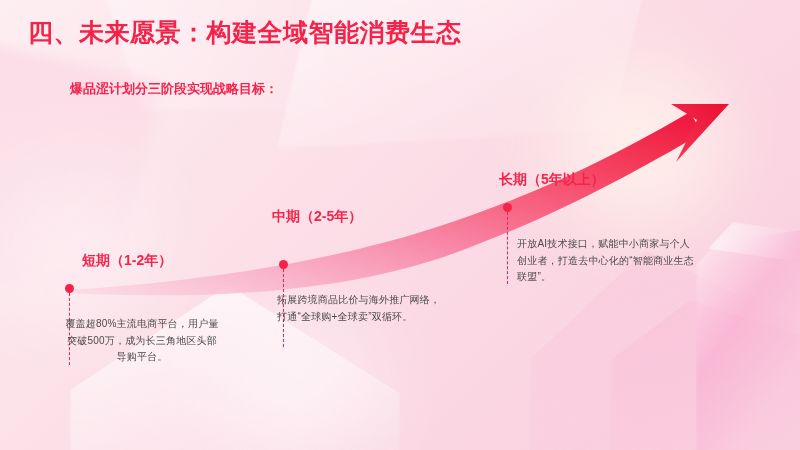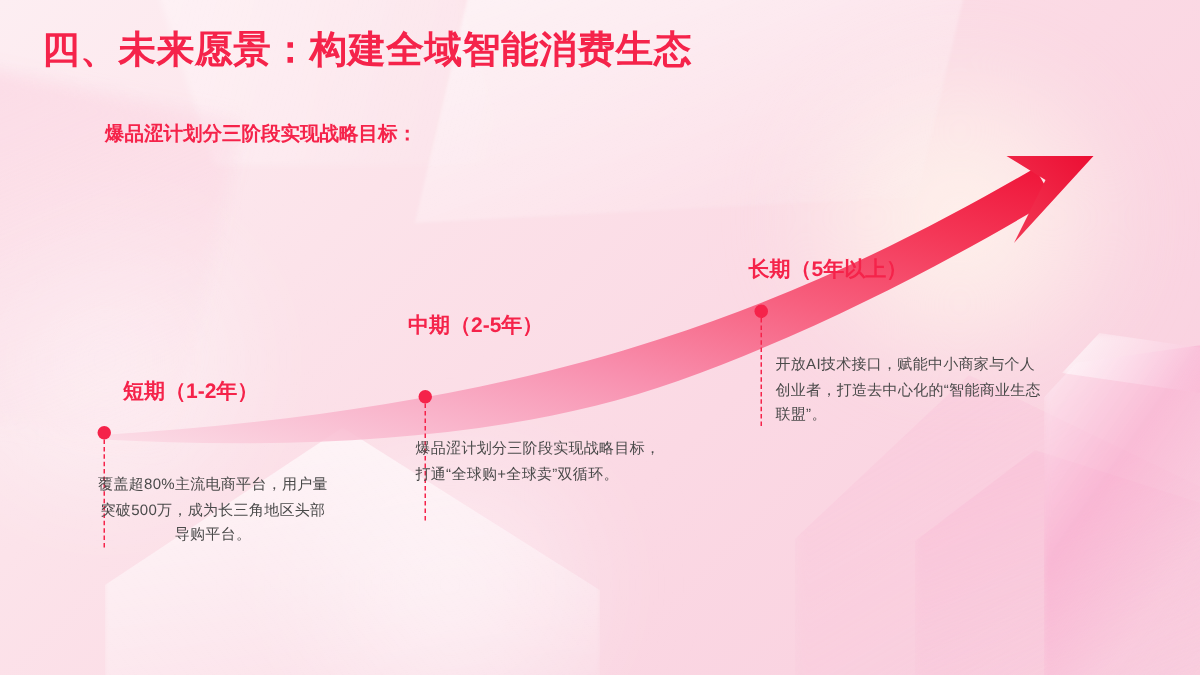"爆品涩计划分三阶段实现战略目标，打通“全球购+全球卖”双循环。" div.stage-text { text: 爆品涩计划分三阶段实现战略目标 -> 拓展跨境商品比价与海外推广网络 }
